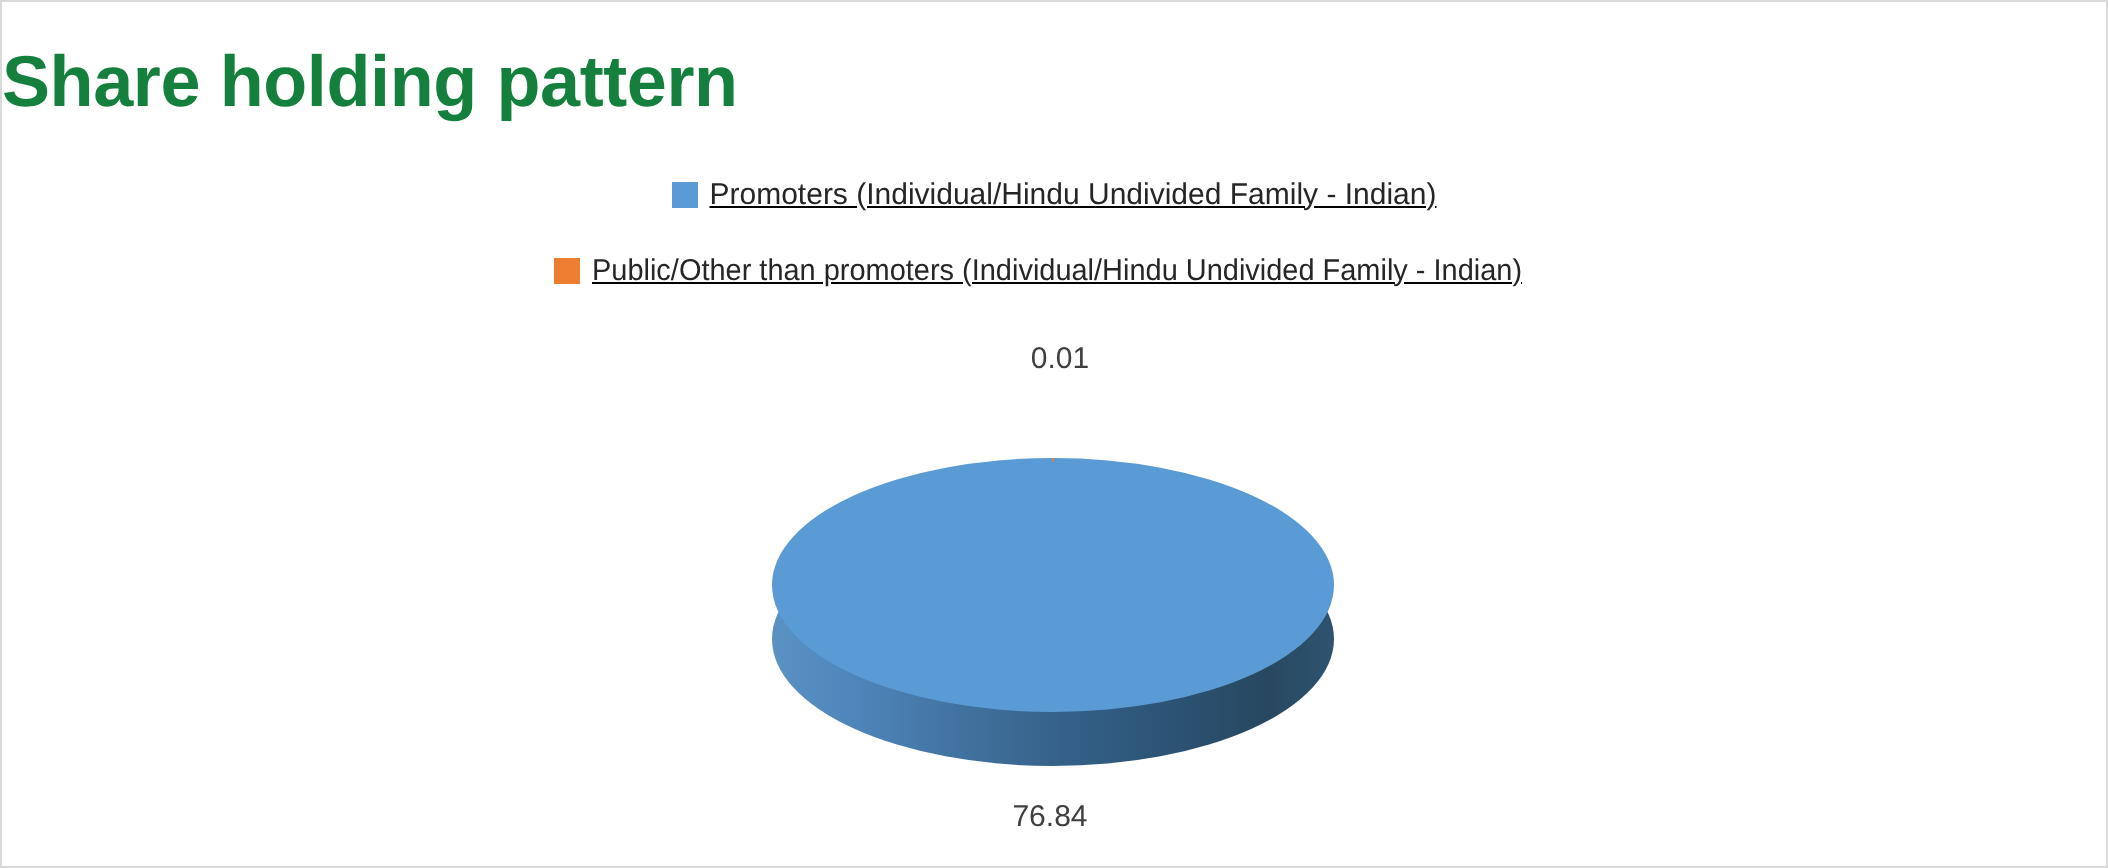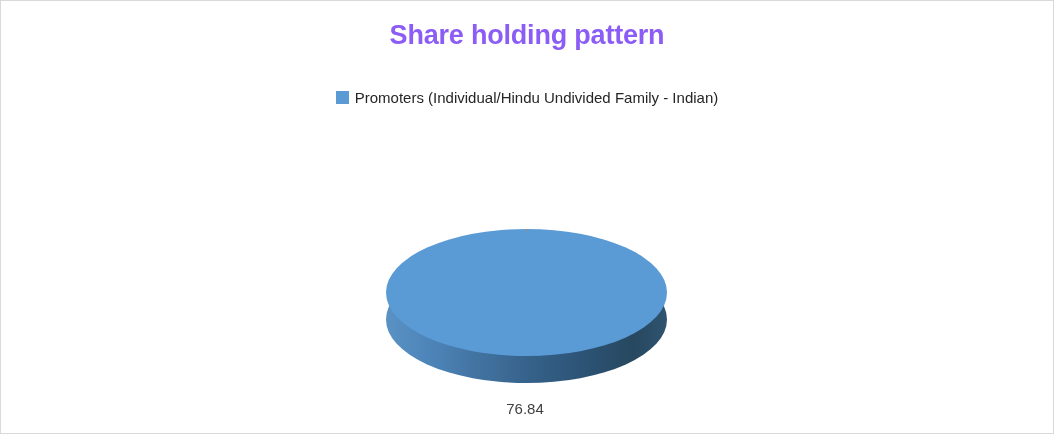"Share holding pattern" .chart-title { color: #8b5cf6 -> #15803d; font-size: 27px -> 36px; text-align: center -> left }
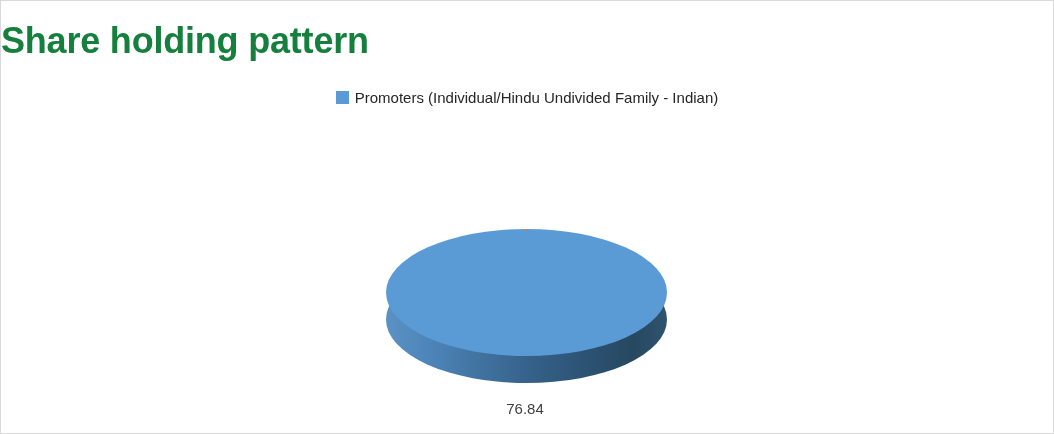"Promoters (Individual/Hindu Undivided" .legend-row { text-decoration: none -> underline }
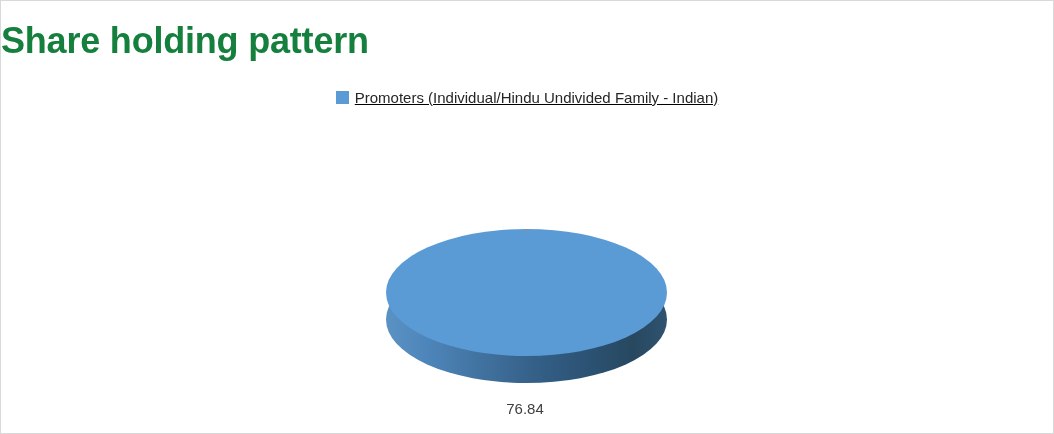"Public/Other than promoters" div.legend-row { html: none -> <div> <span></span> <span>Public/Other than promoters (Individual/Hindu Undivided Family - Indian)</span> </div> }
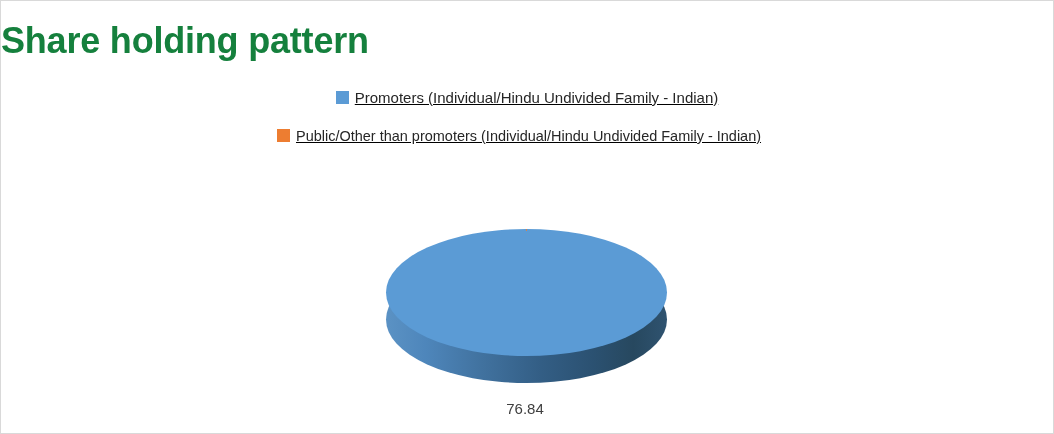"0.01" div.data-label { html: none -> <div>0.01</div> }
